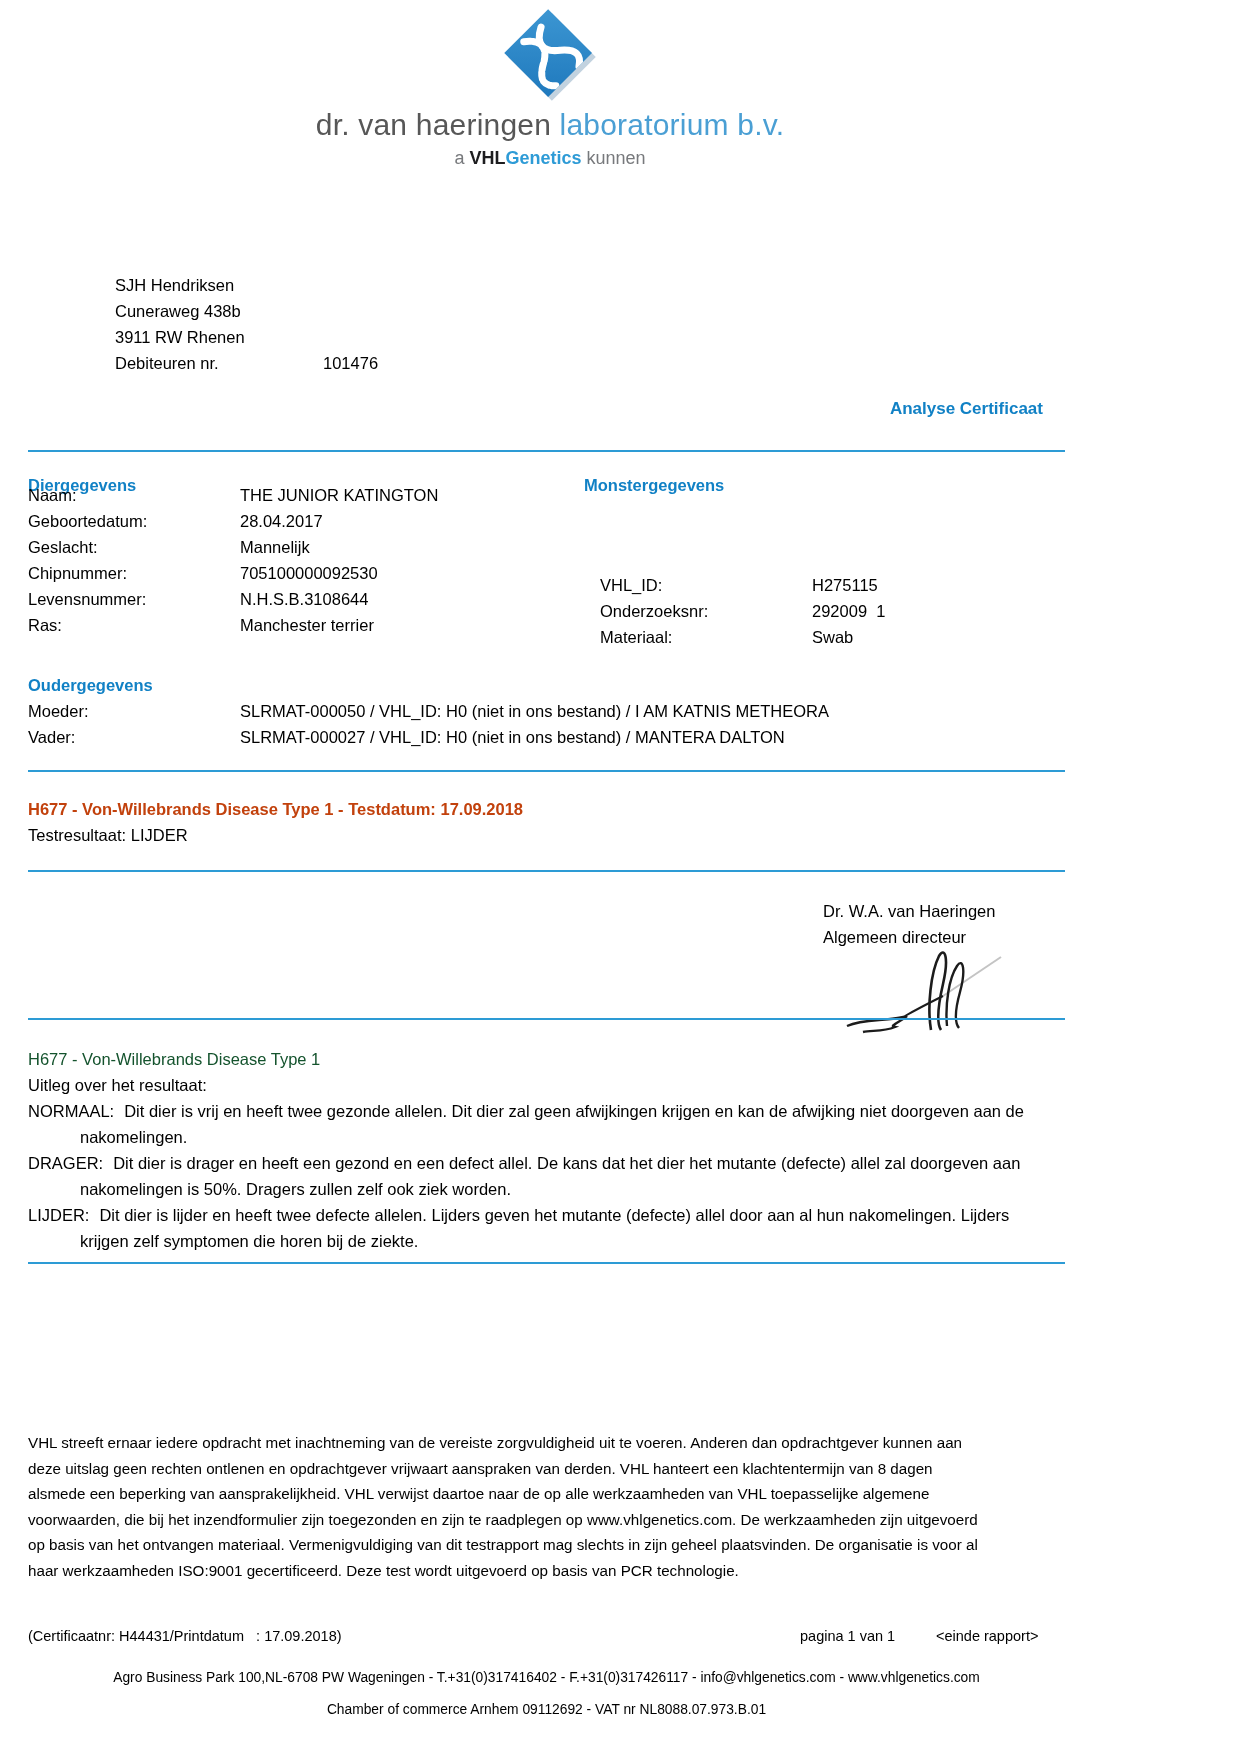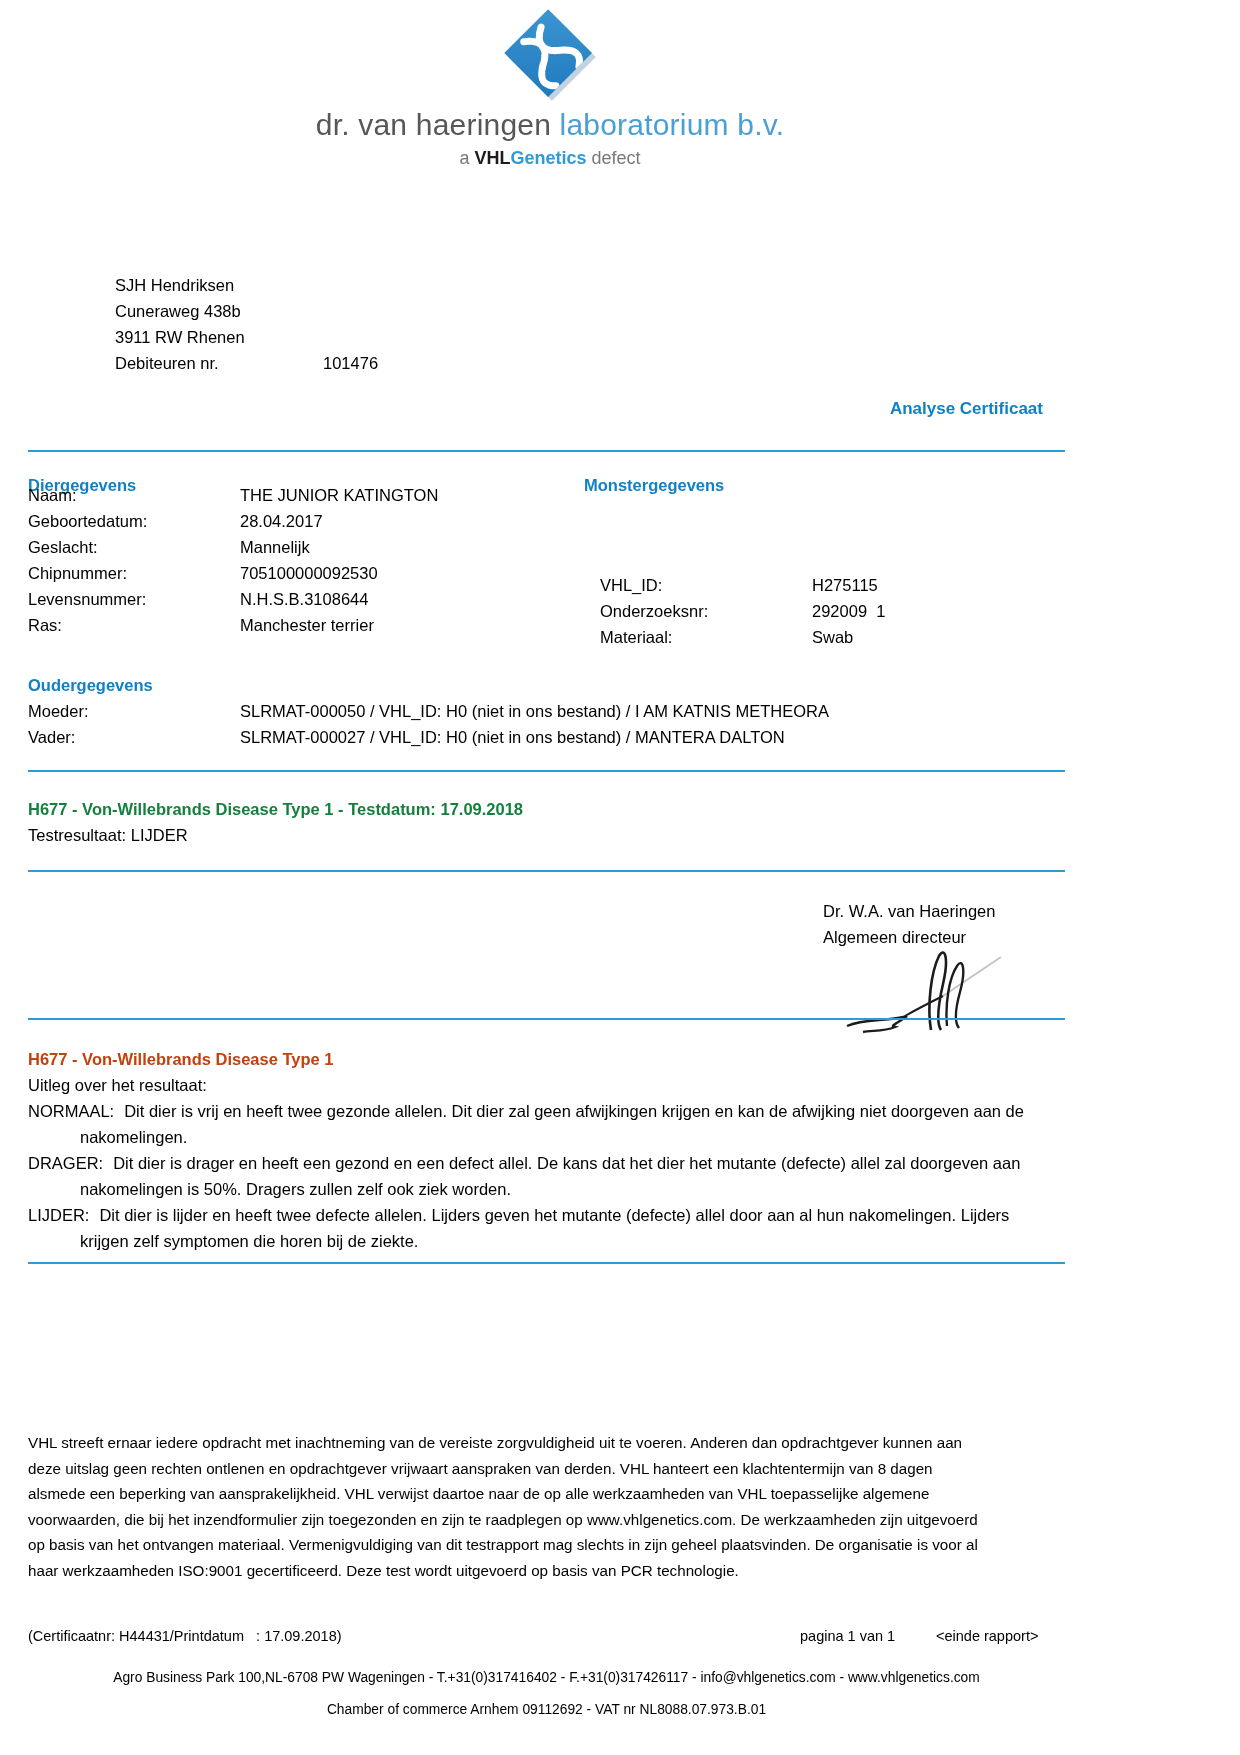"defect" span { text: defect -> kunnen }
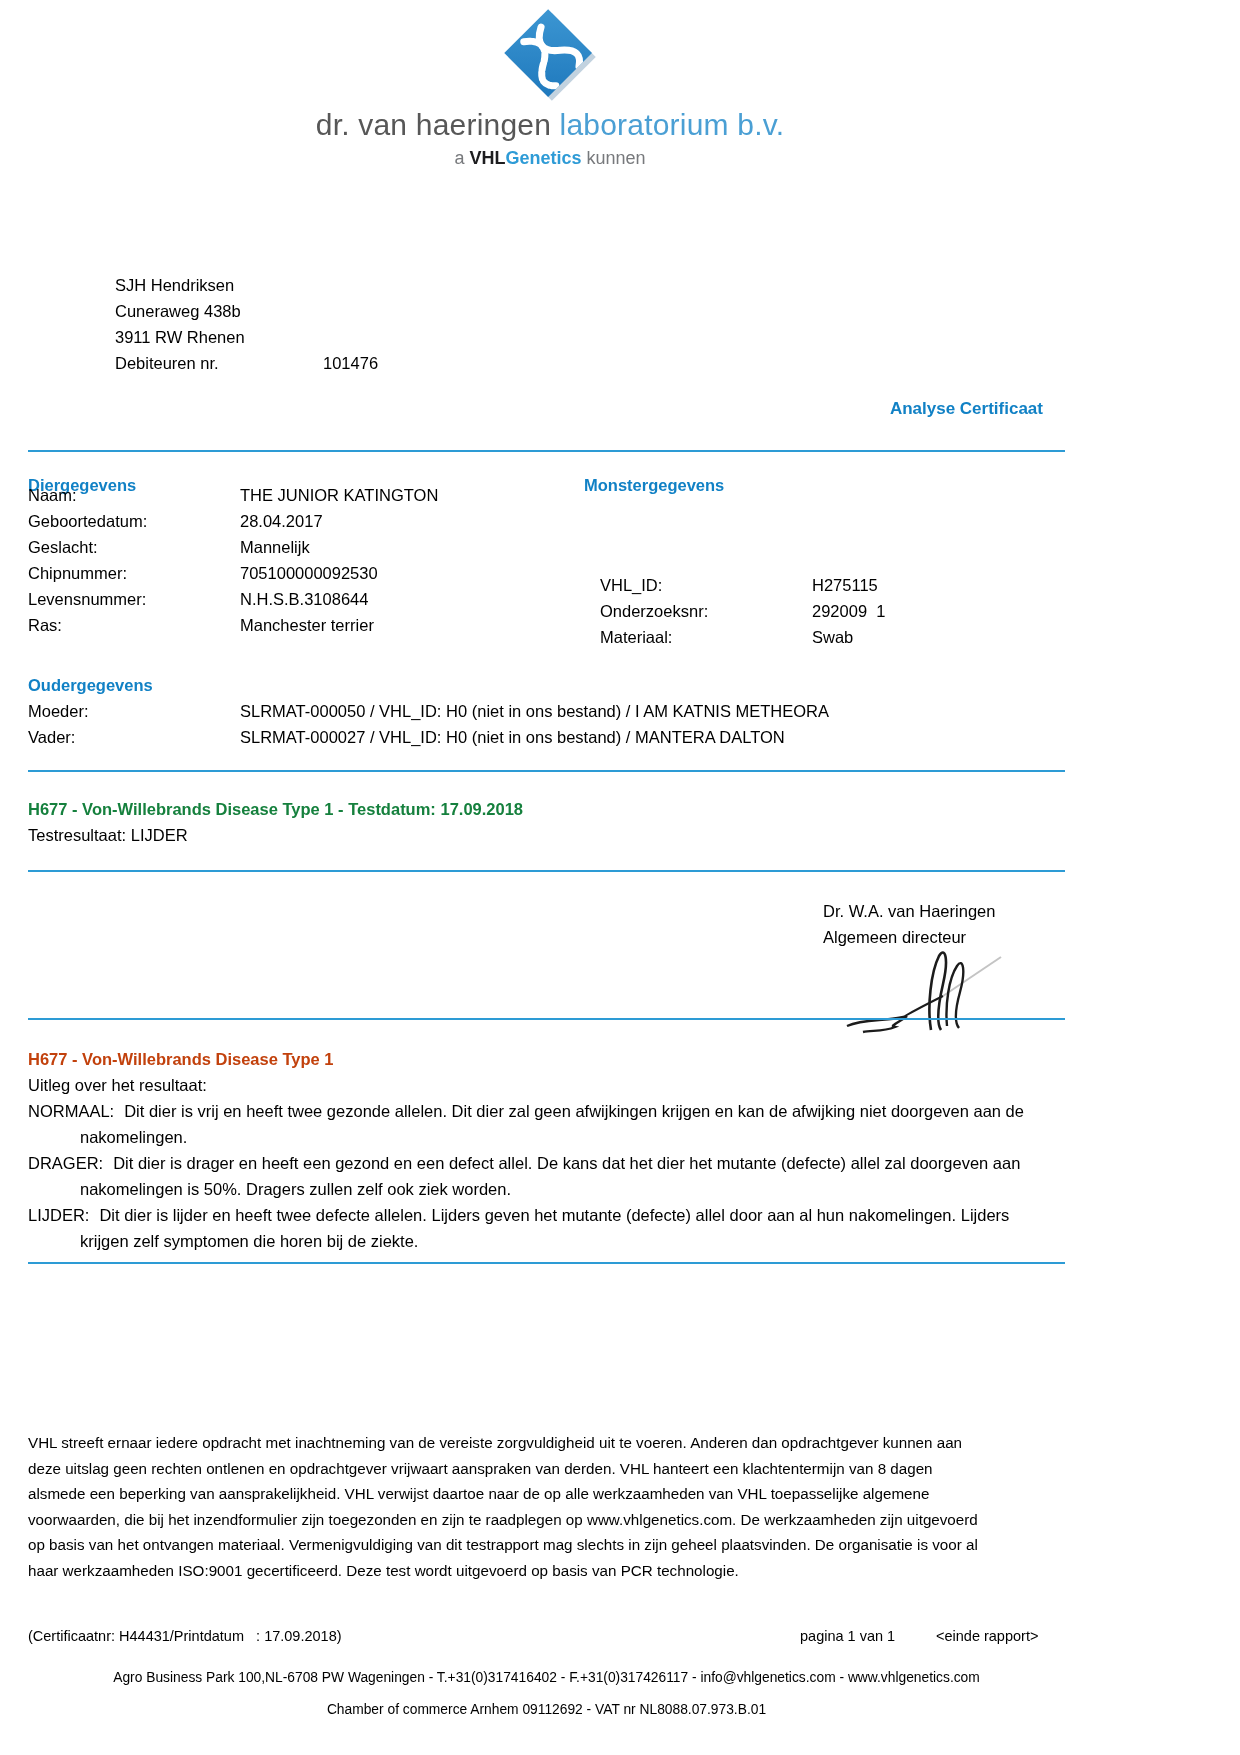"H677 - Von-Willebrands Disease Type 1 -" .result-heading { color: #15803d -> #c2410c }
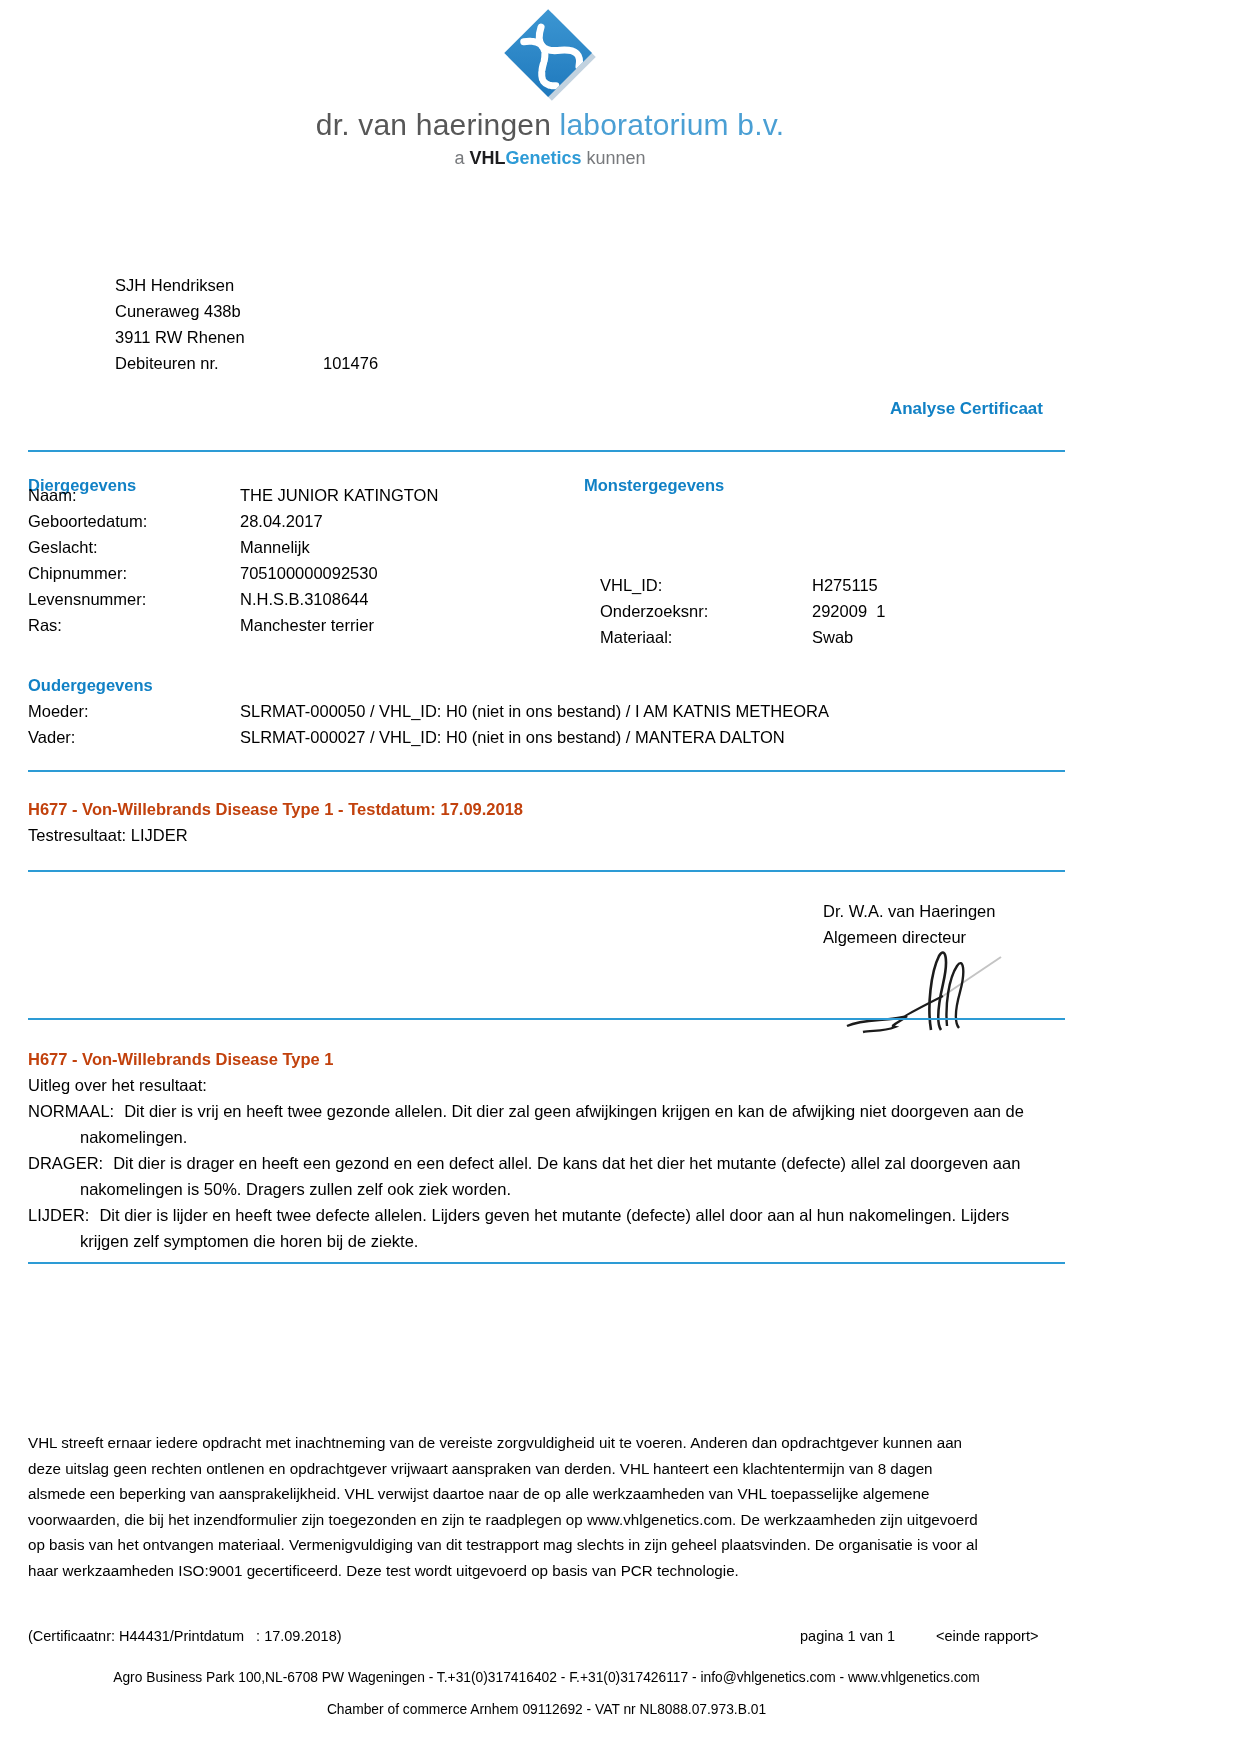"H677 - Von-Willebrands Disease Type 1" .explanation .exp-heading { color: #c2410c -> #14532d; font-weight: bold -> normal }
